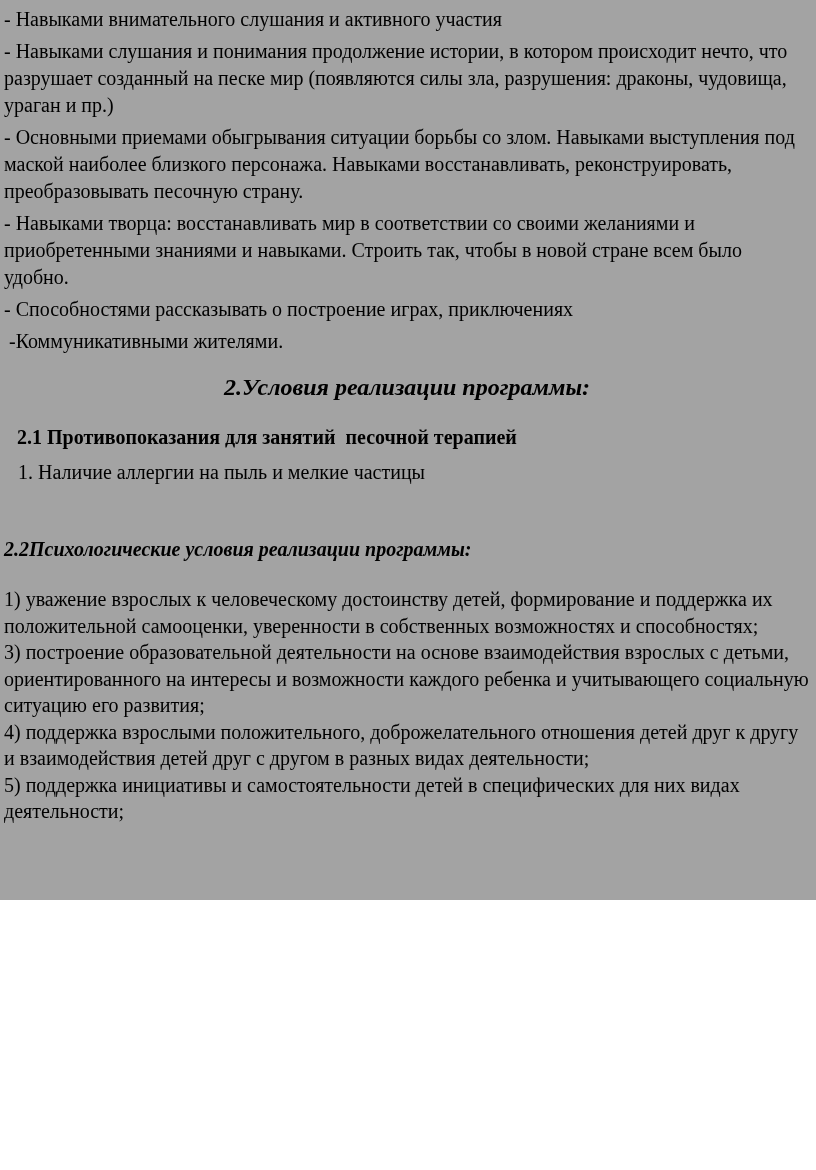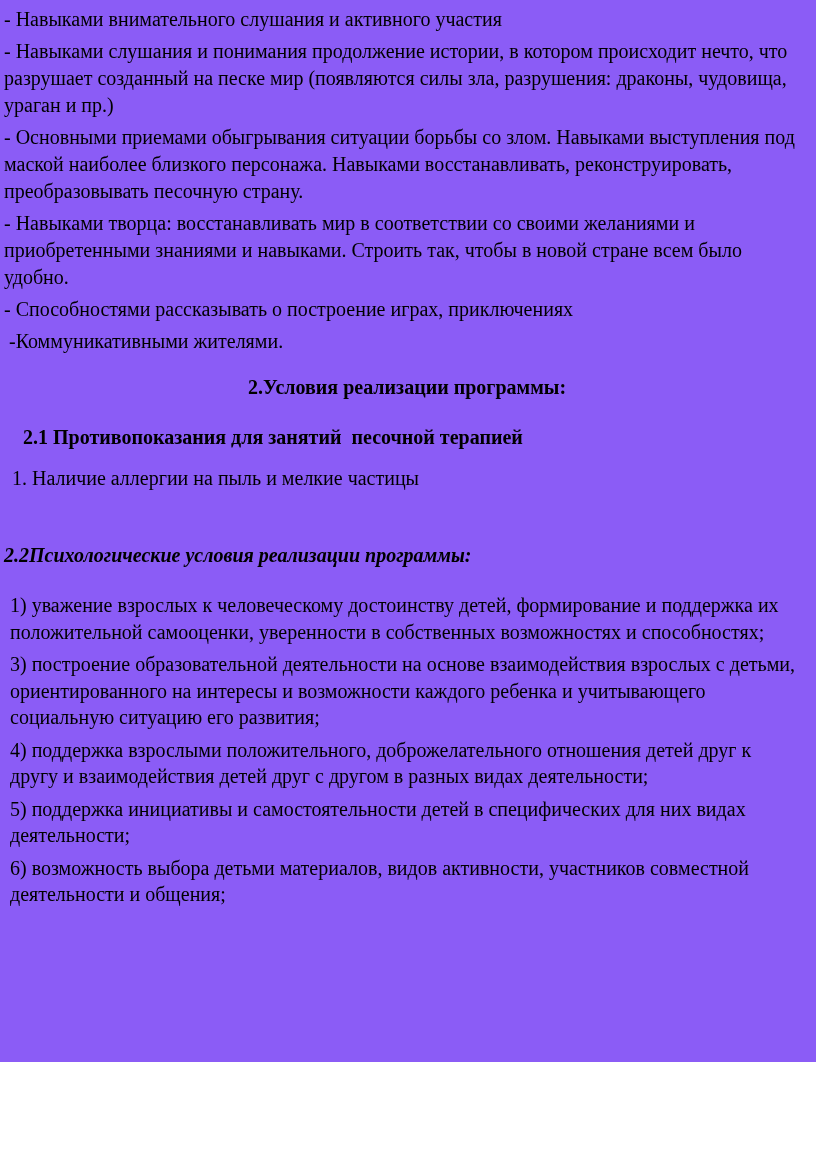"- Навыками внимательного слушания и" .page { background: #8b5cf6 -> #a3a3a3; height: 1062px -> 900px }
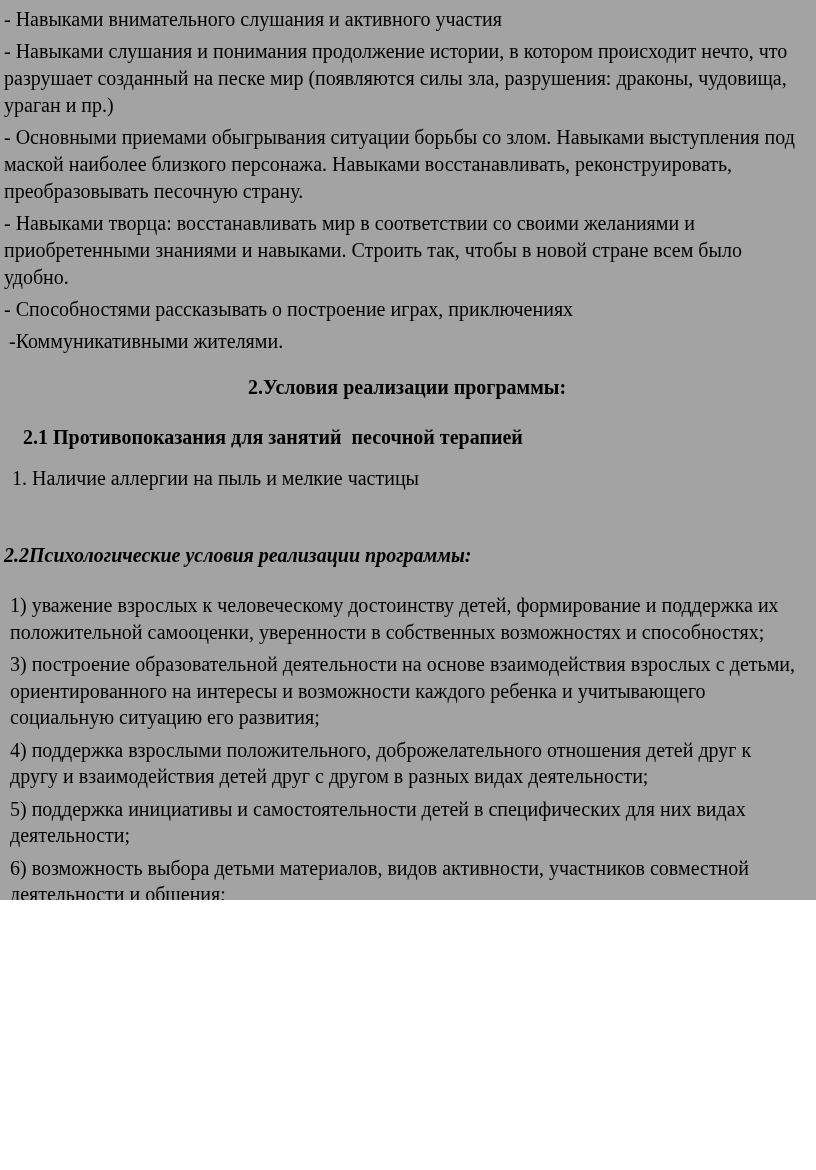"2.Условия реализации программы:" .heading-center { font-size: 20px -> 24px; font-style: none -> italic }
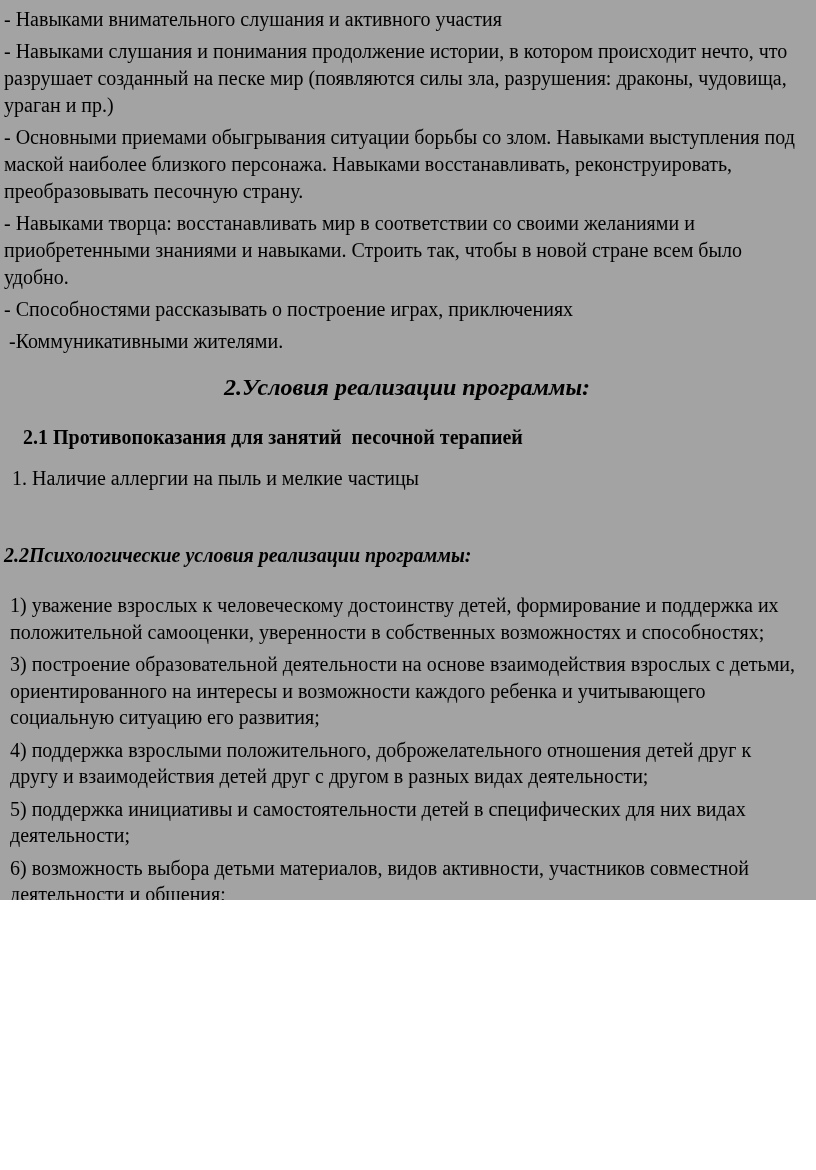"2.1 Противопоказания для занятий" .heading-sub { margin: 14px -> 8px }
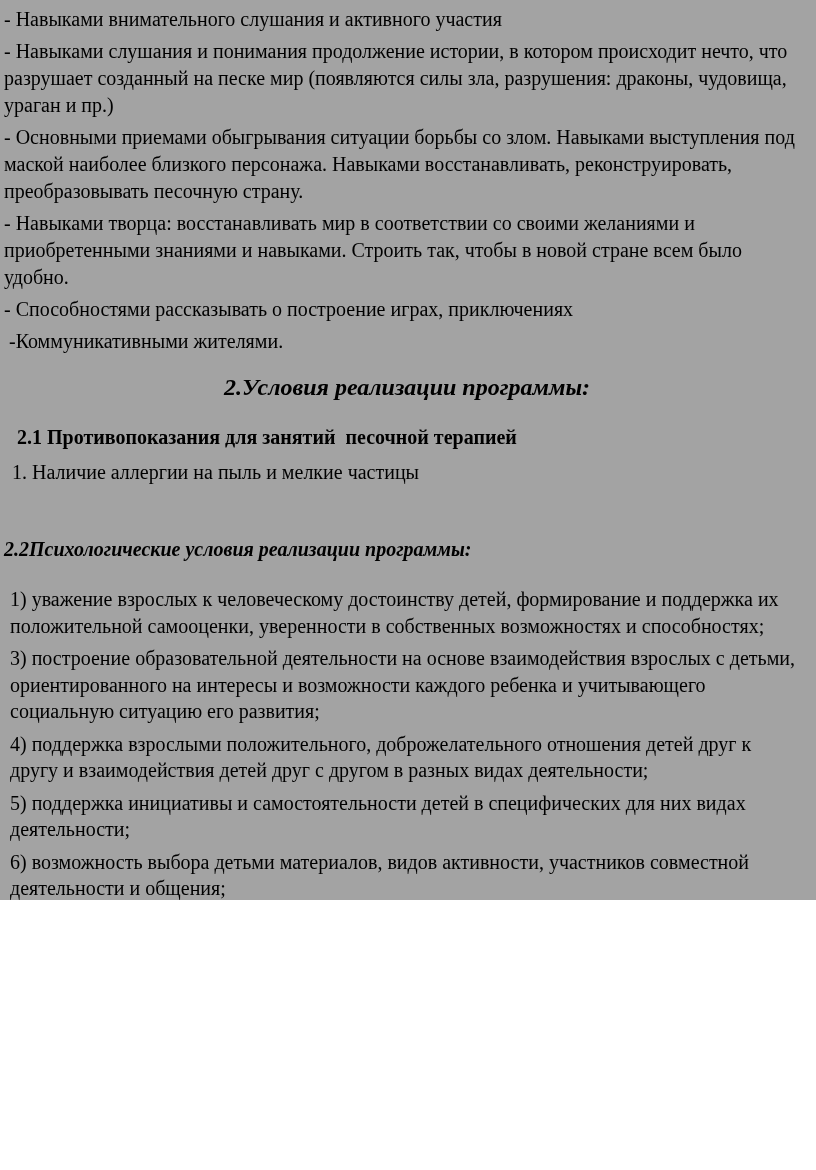"1. Наличие аллергии на пыль" .list-item { margin: 0 0 1px 8px -> 0 0 1px 14px }
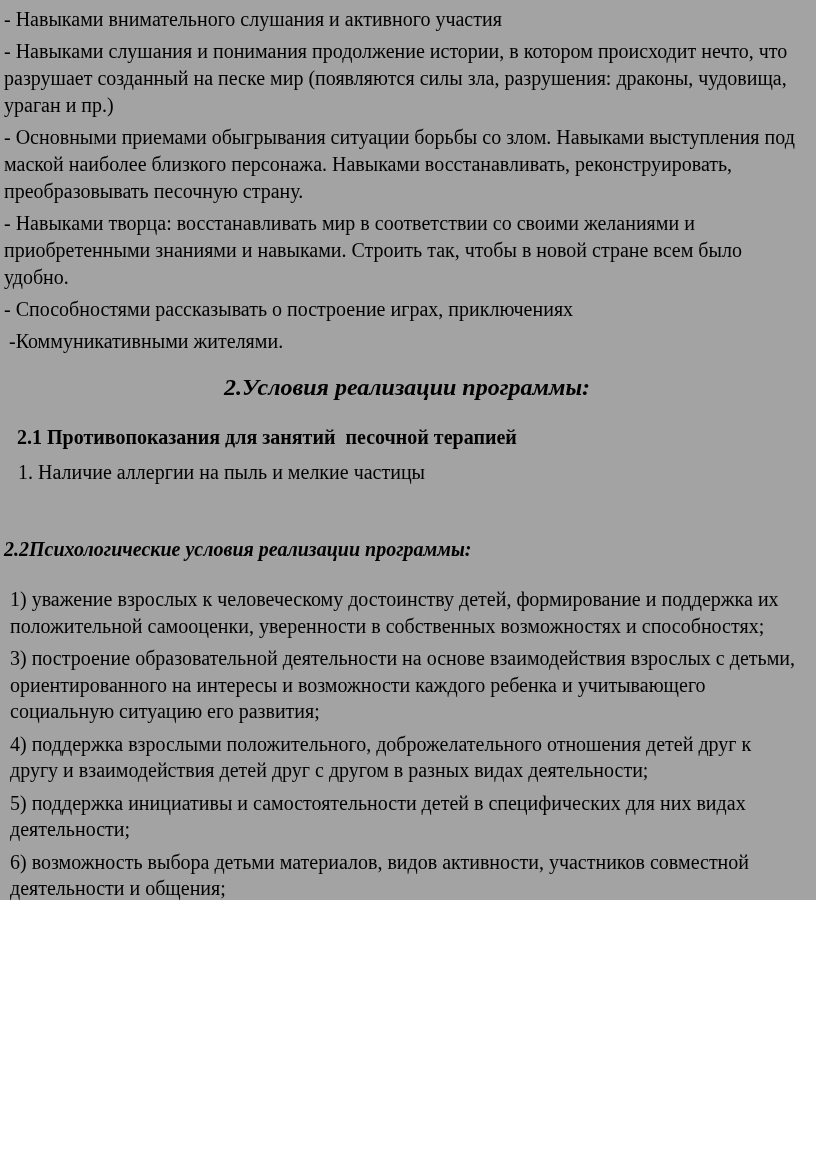"1) уважение взрослых к человеческому" .cond { margin: 6px -> 0 }
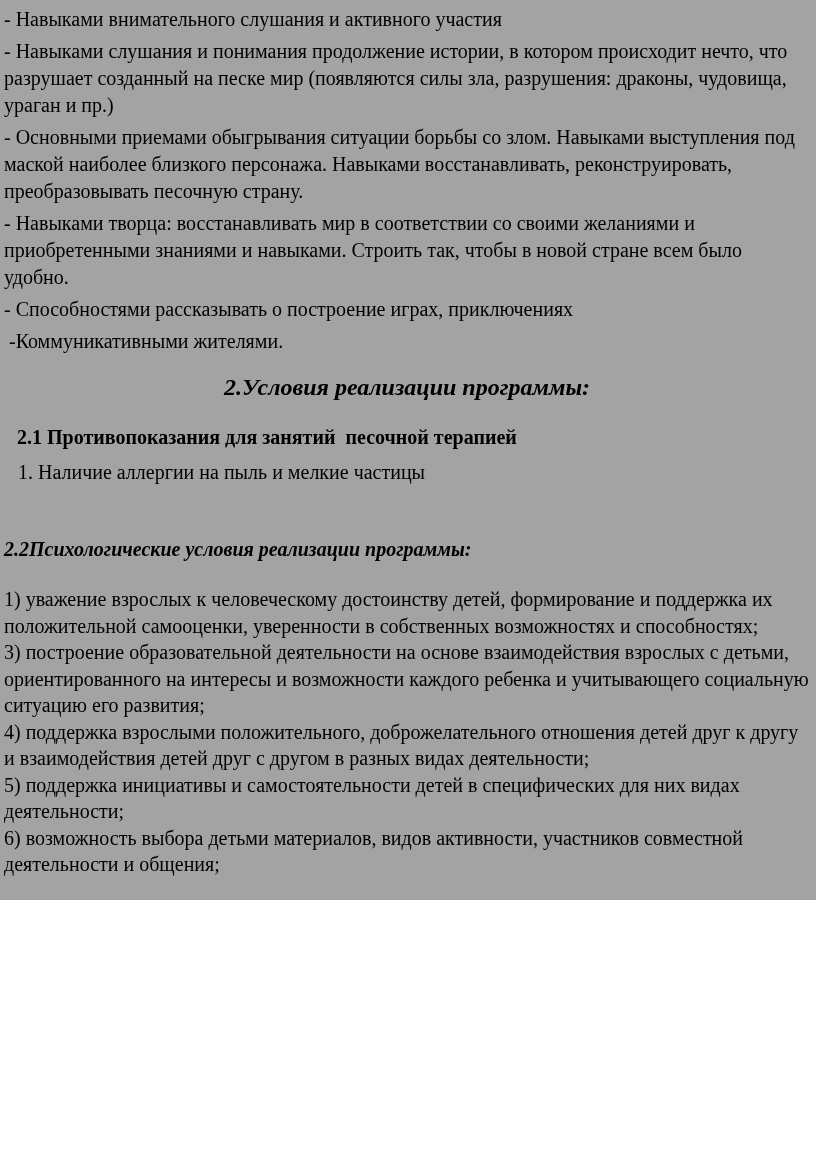"6) возможность выбора детьми материалов," p.cond { html: <p>6) возможность выбора детьми материалов, видов активности, участников совместной деятельности и общения;</p> -> none }
